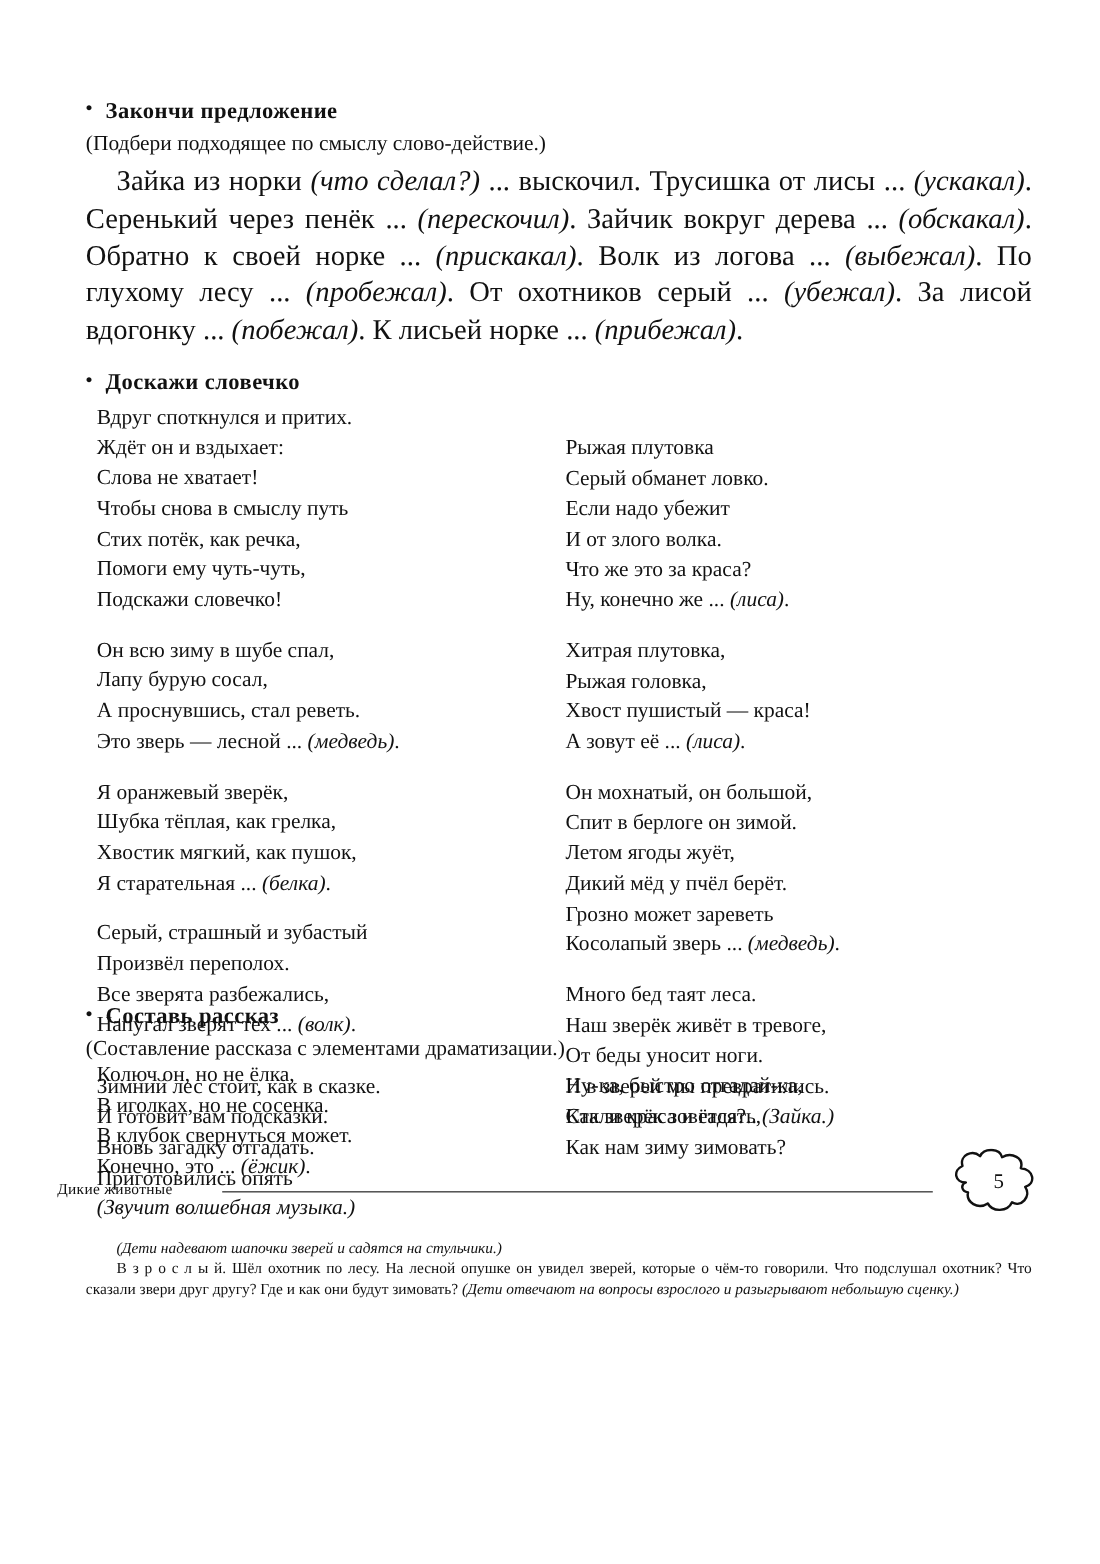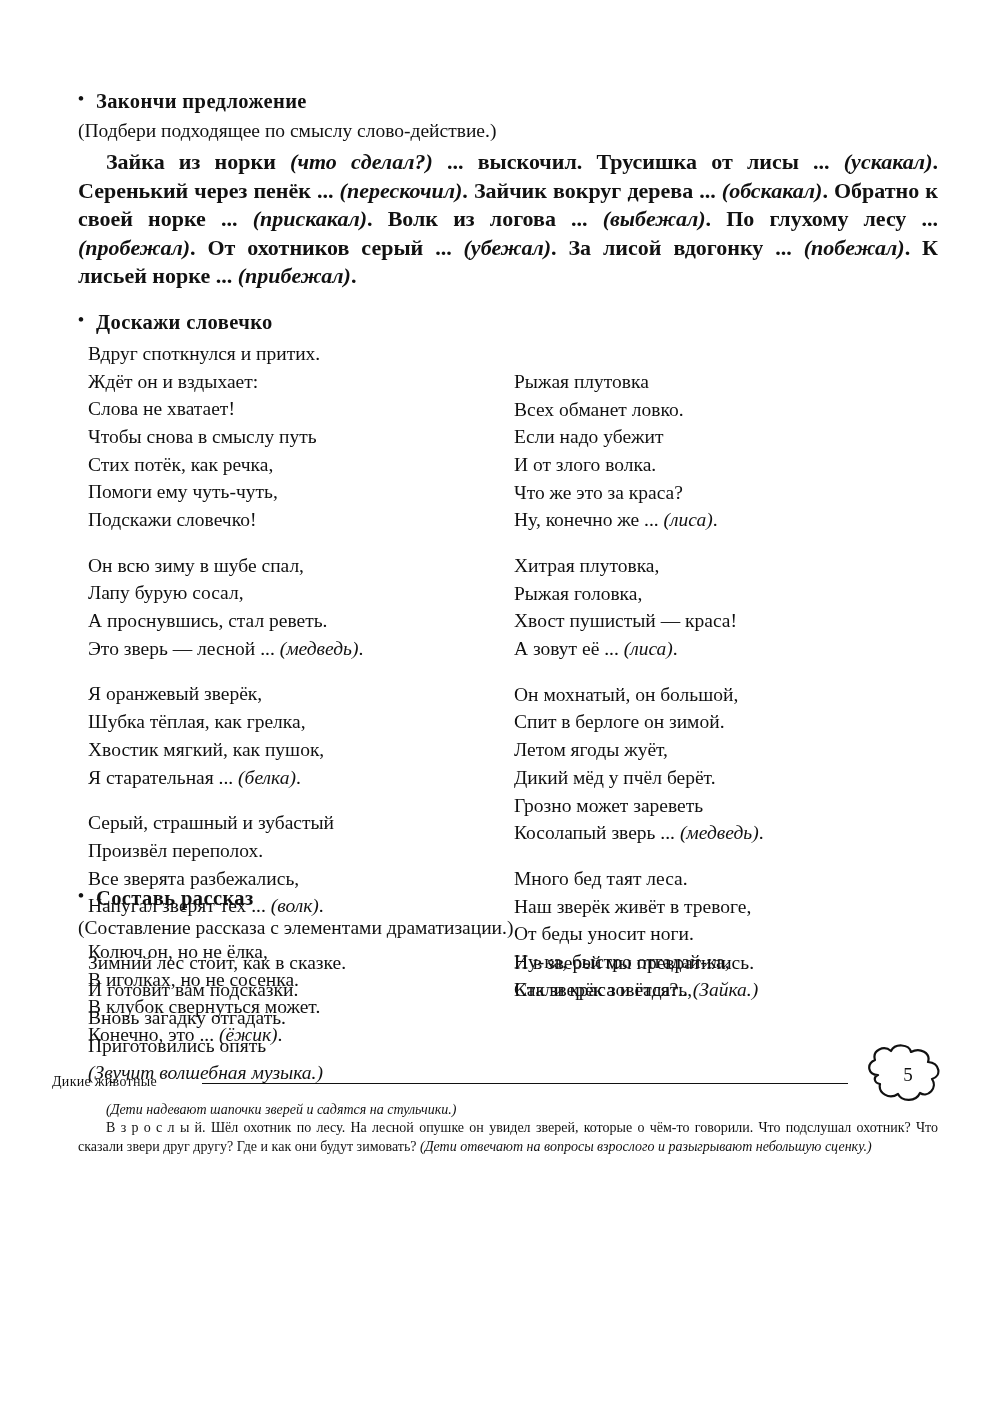"Зайка из норки (что сделал?)" .para { font-size: 22px -> 26px; font-weight: bold -> none }
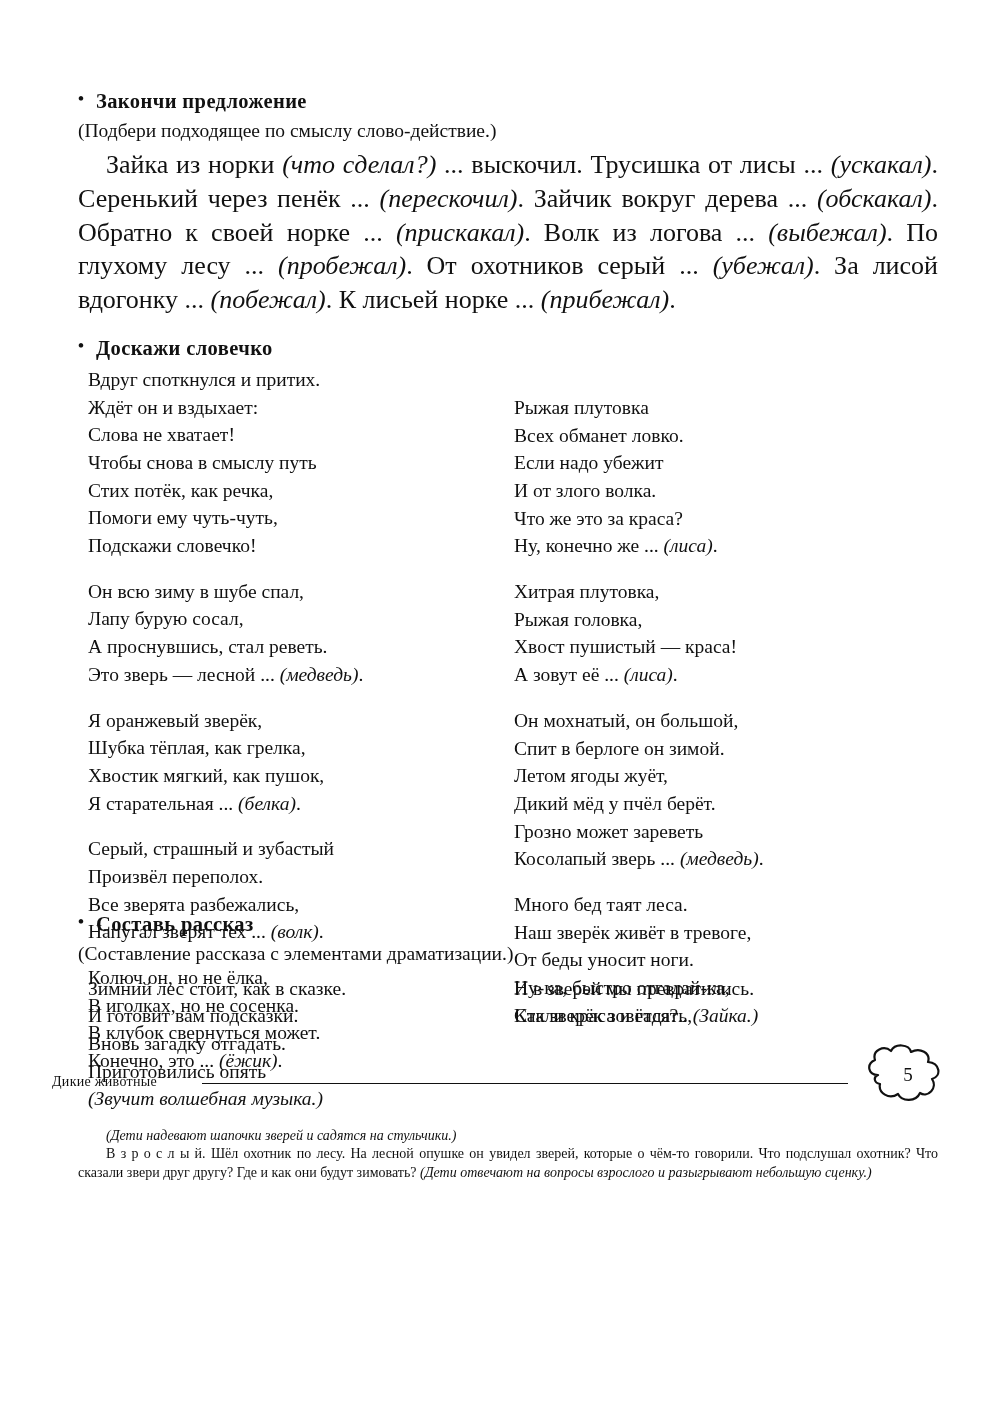"Всех обманет ловко." div { text: Всех -> Серый }
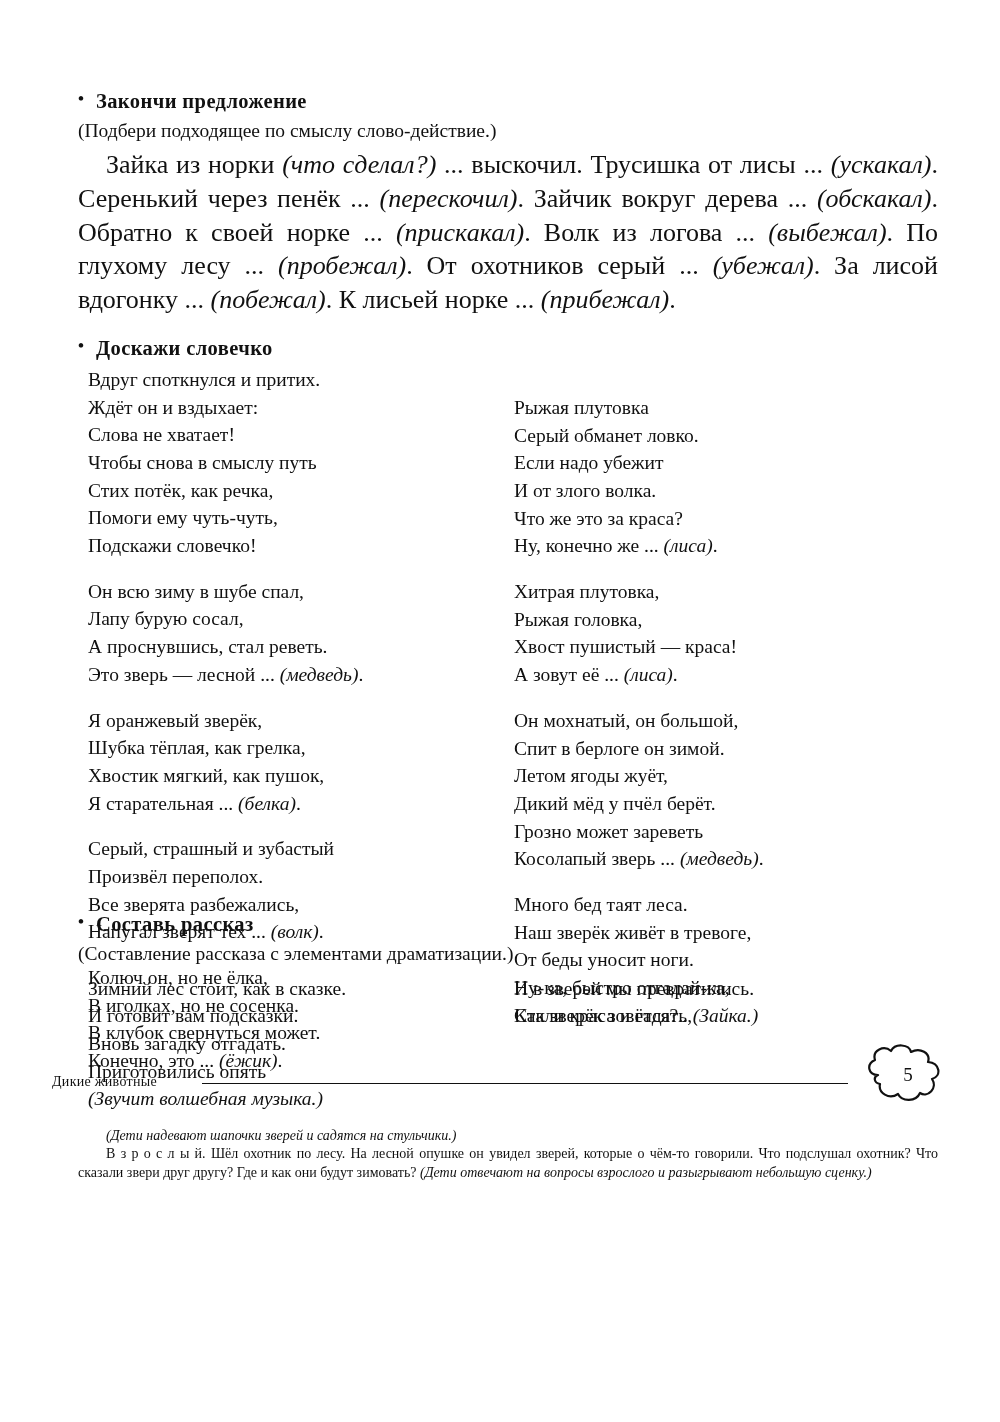"Как нам зиму зимовать?" div { html: none -> <div>Как нам зиму зимовать?</div> }
